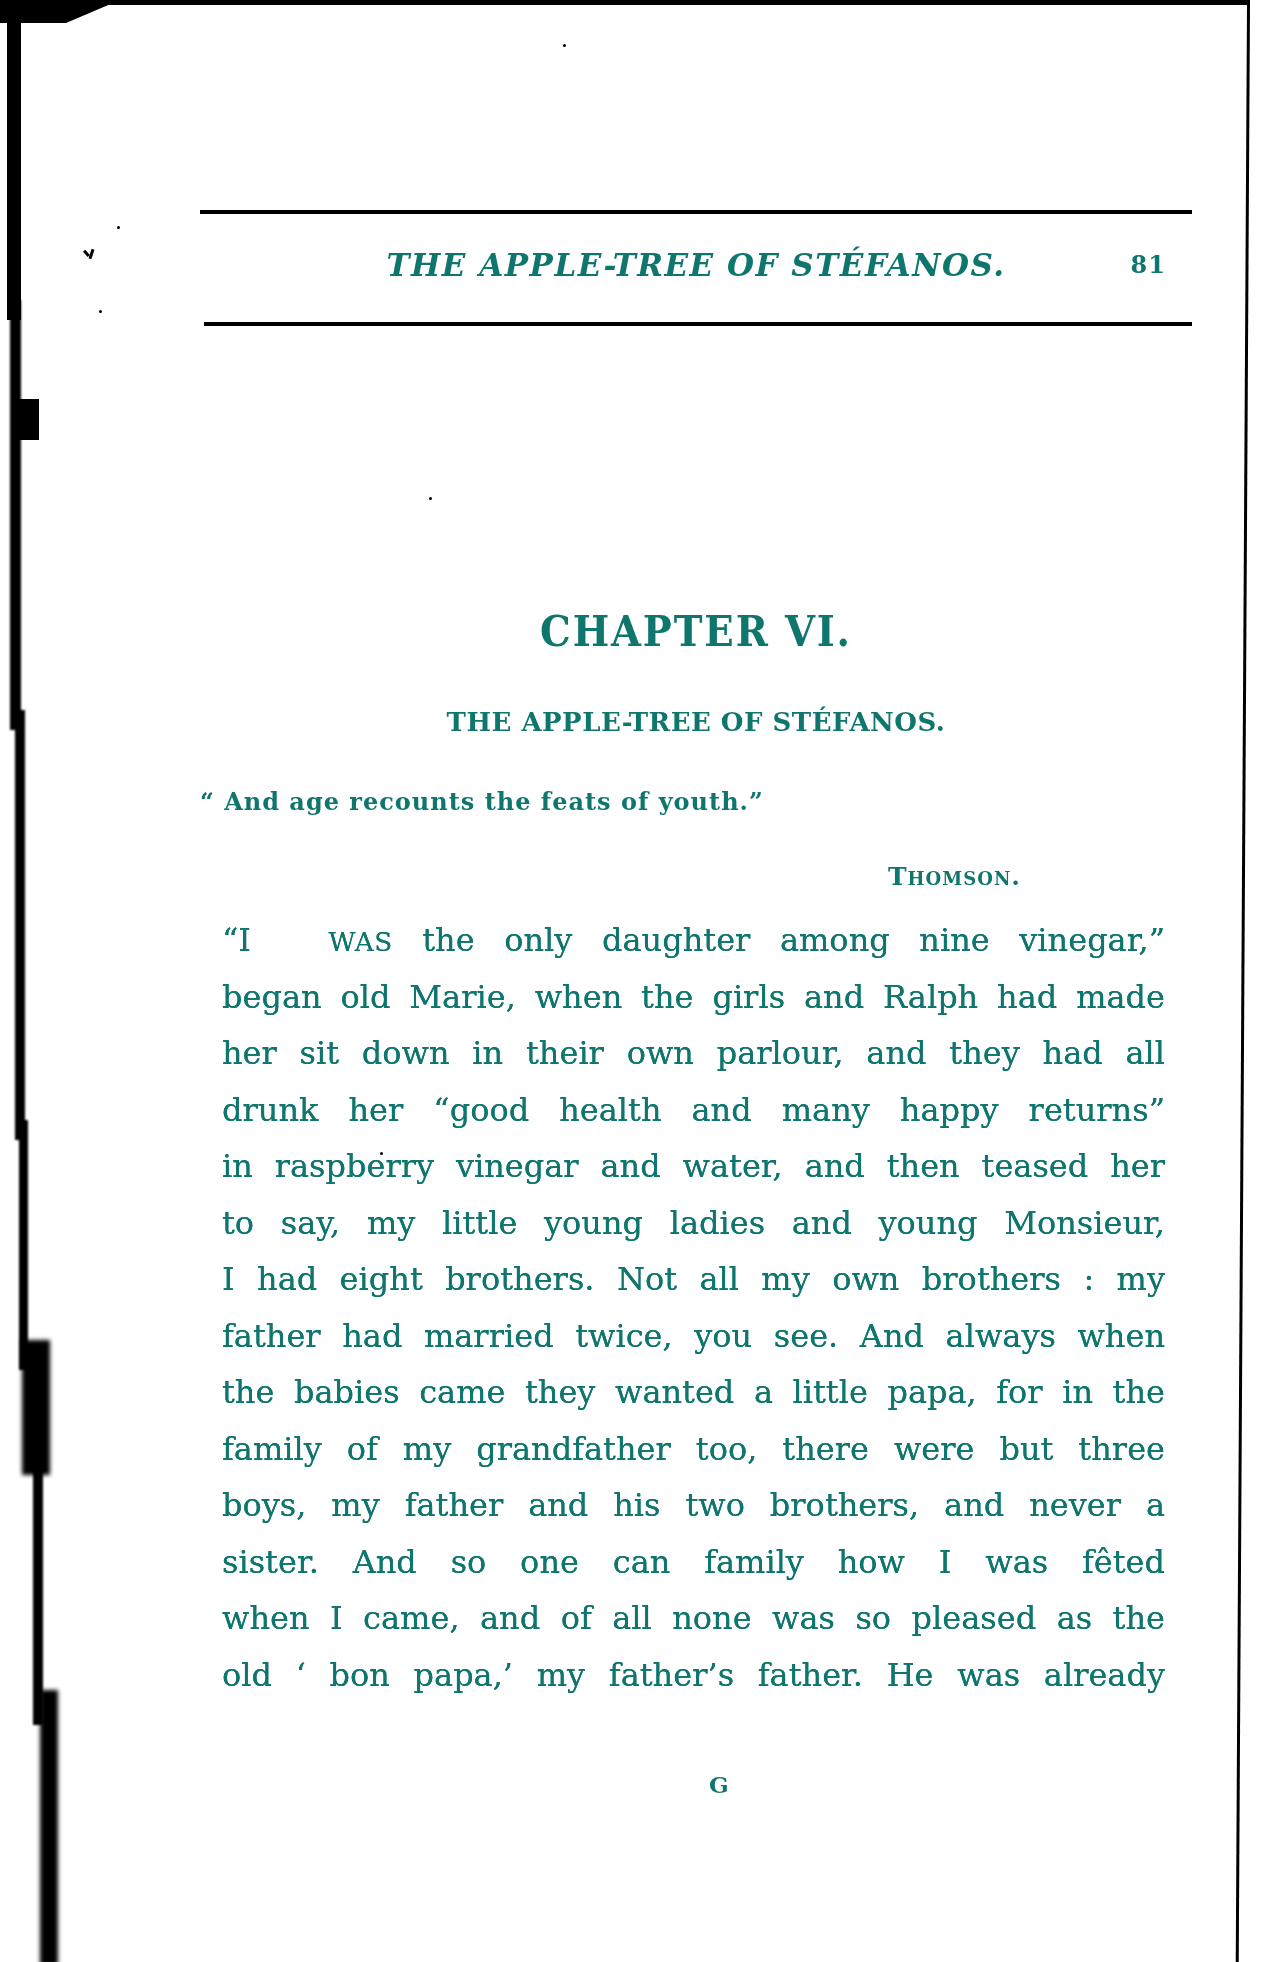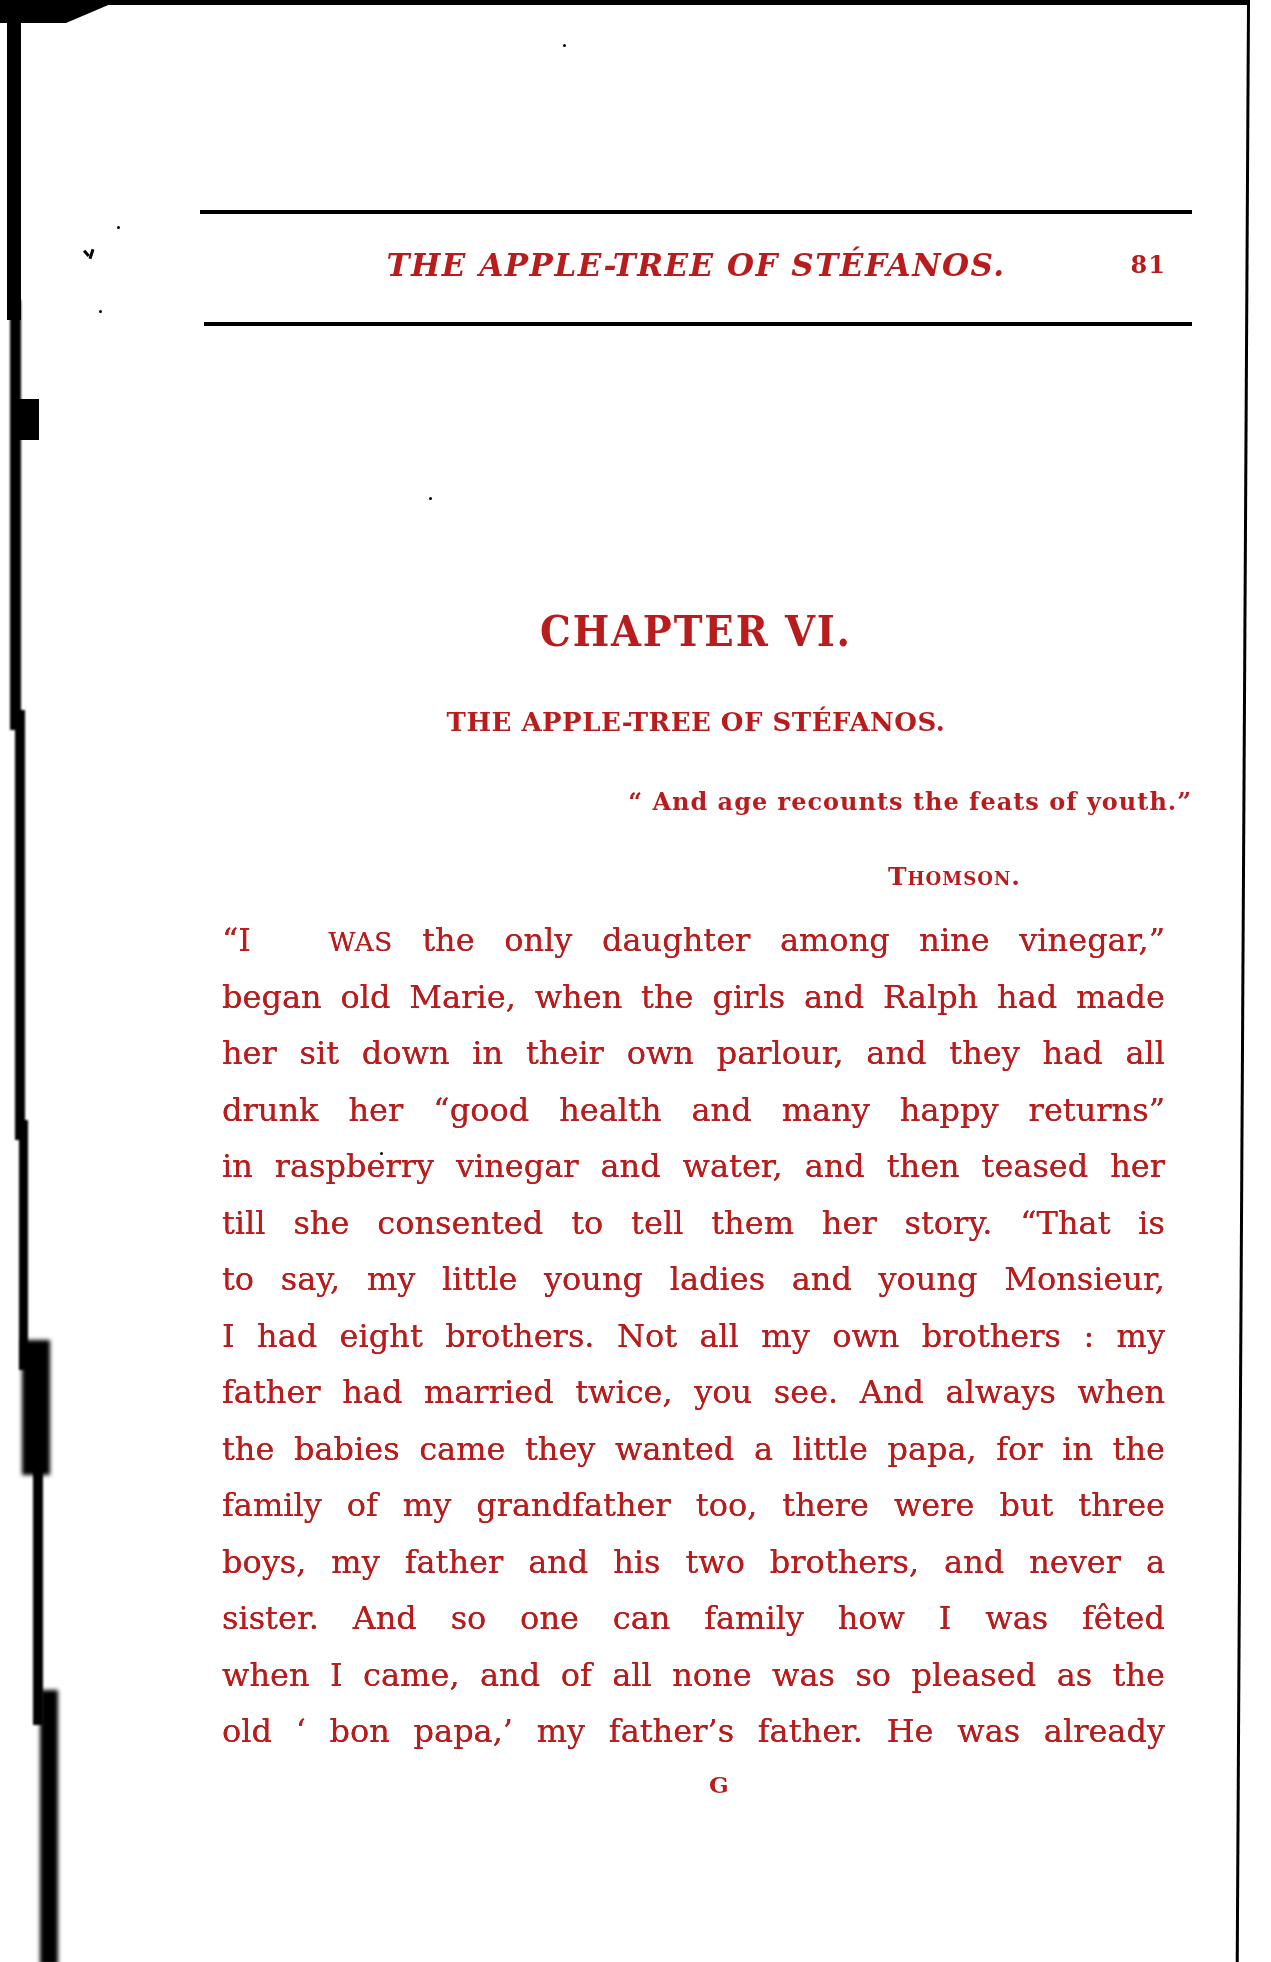"THE APPLE-TREE OF STÉFANOS." .page { color: #b91c1c -> #0f766e }
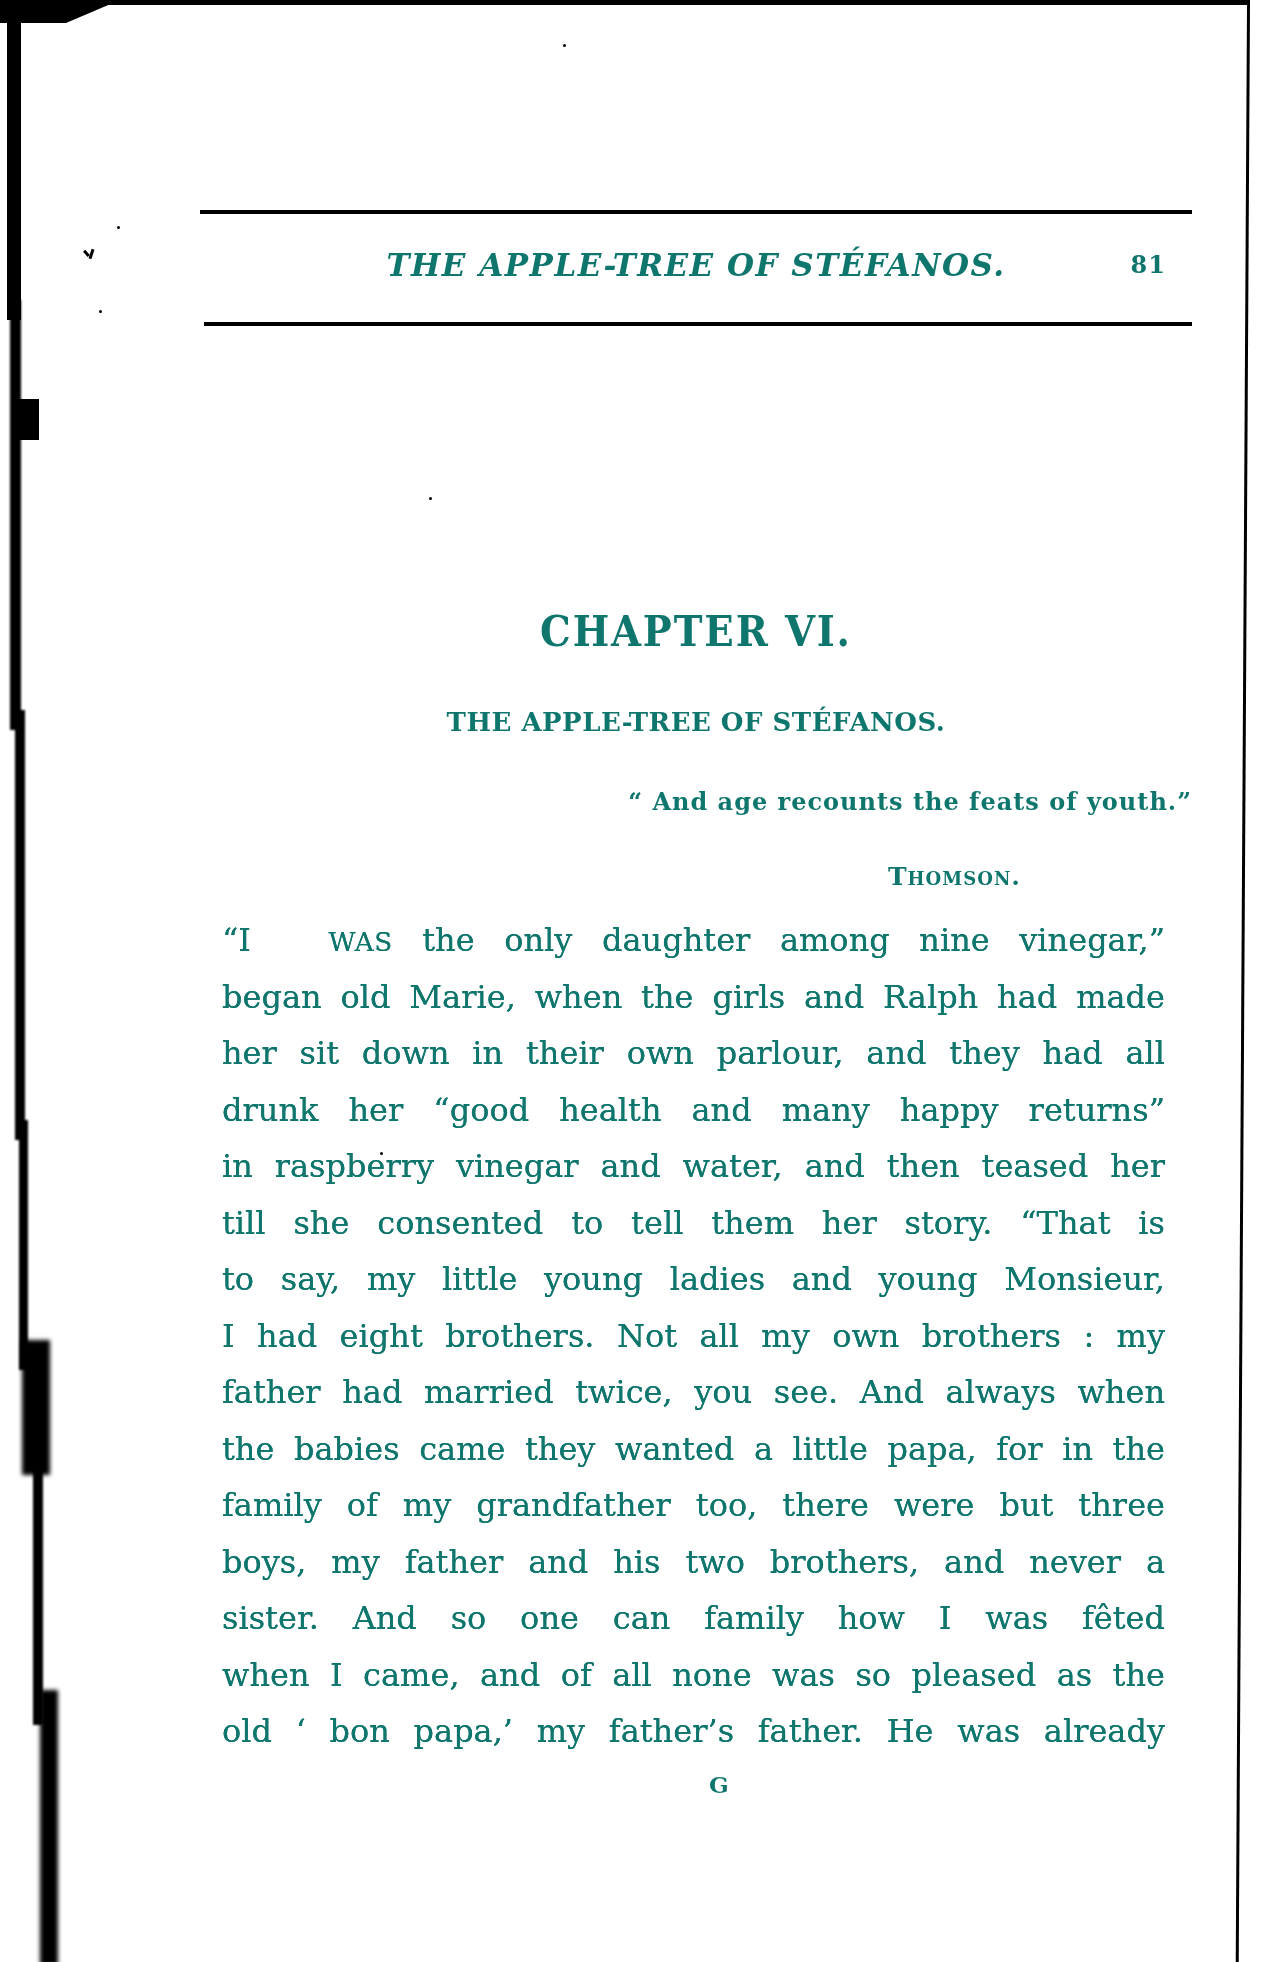"“ And age recounts the" .epigraph { text-align: right -> left }
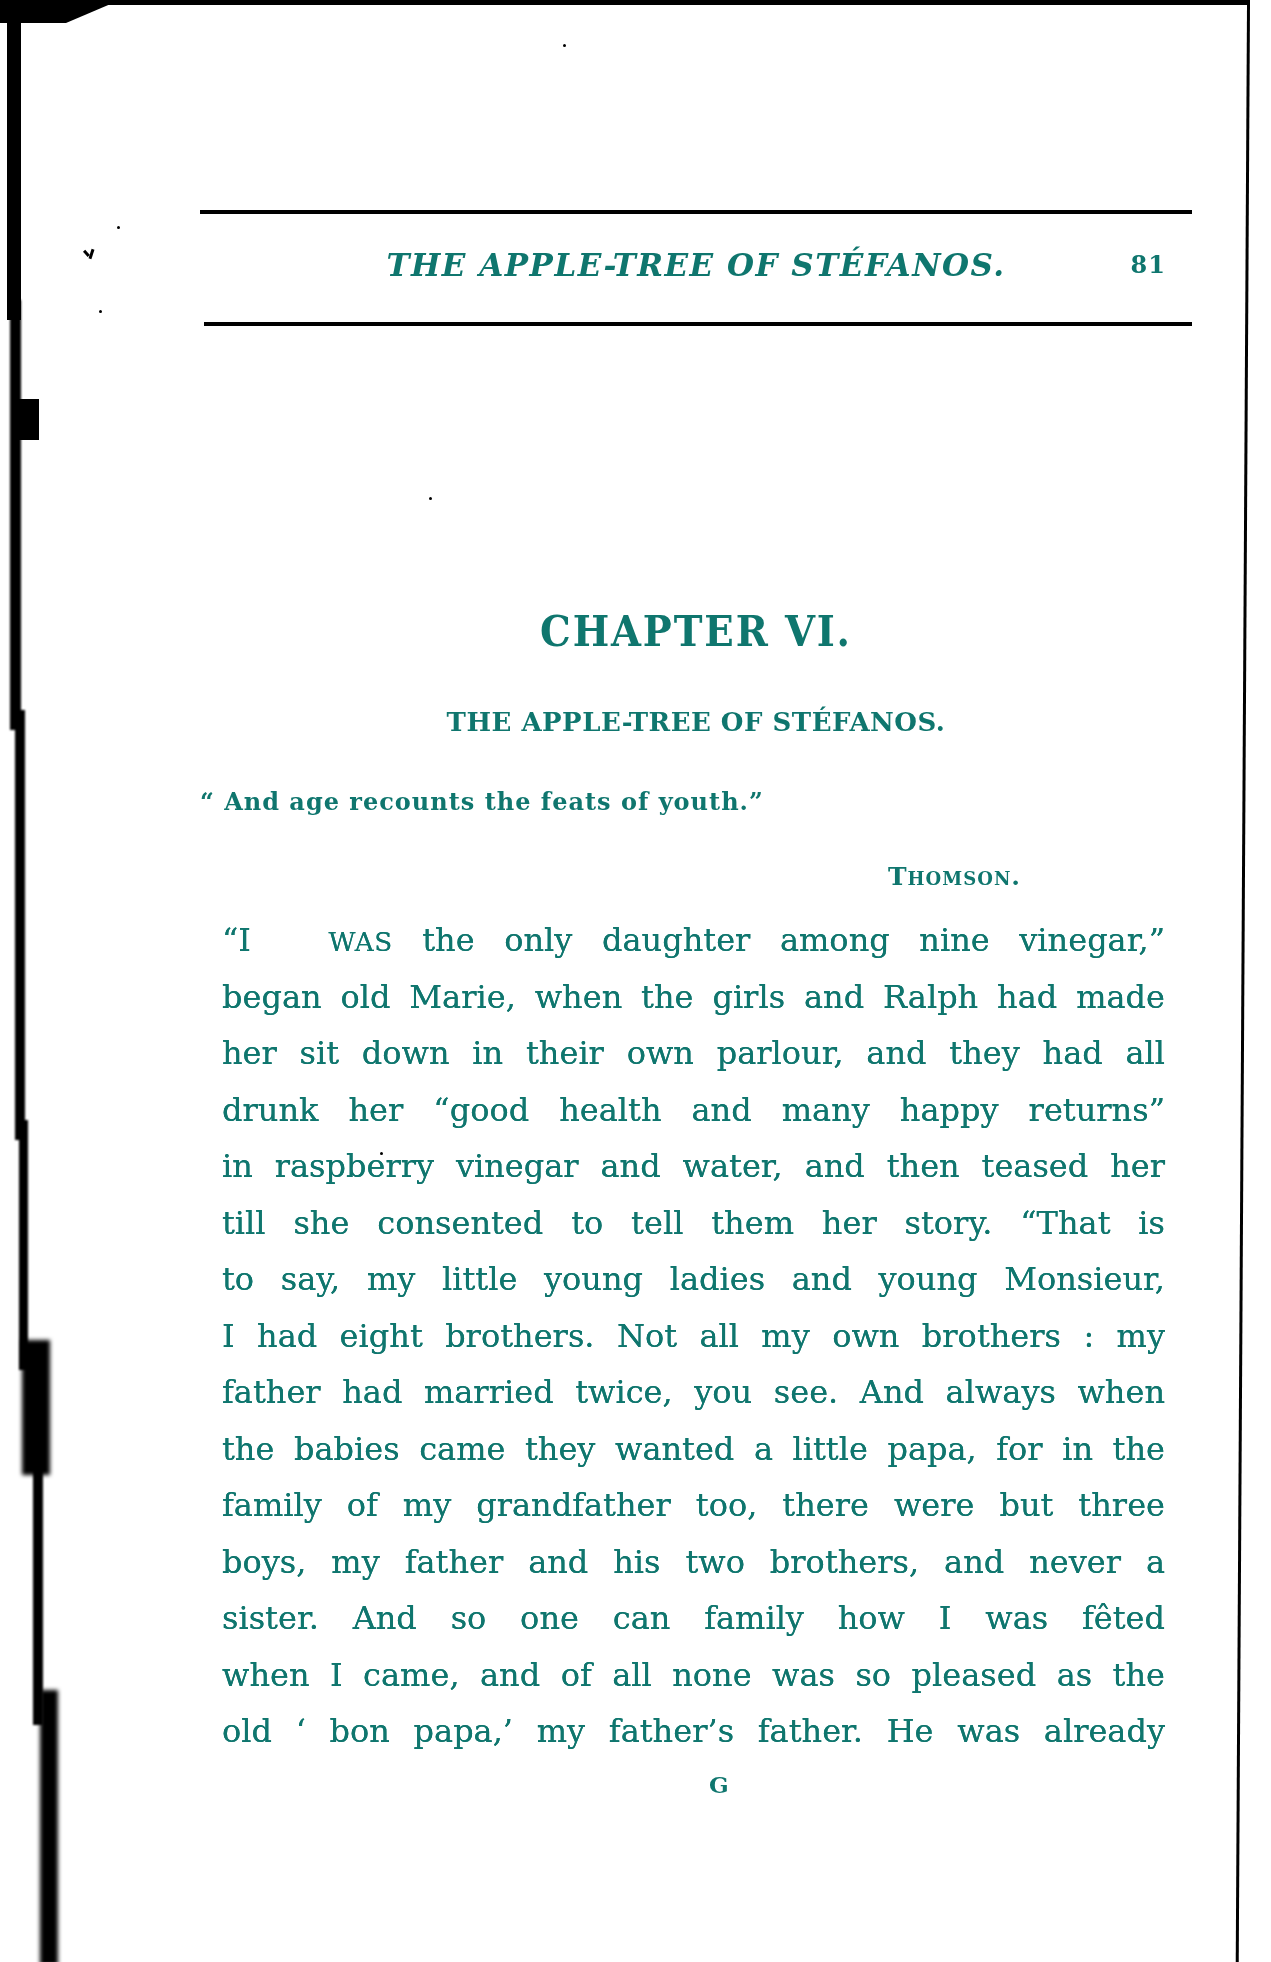"till she consented to tell" div.bline { html: <div>till she consented to tell them her story. “That is</div> -> none }
